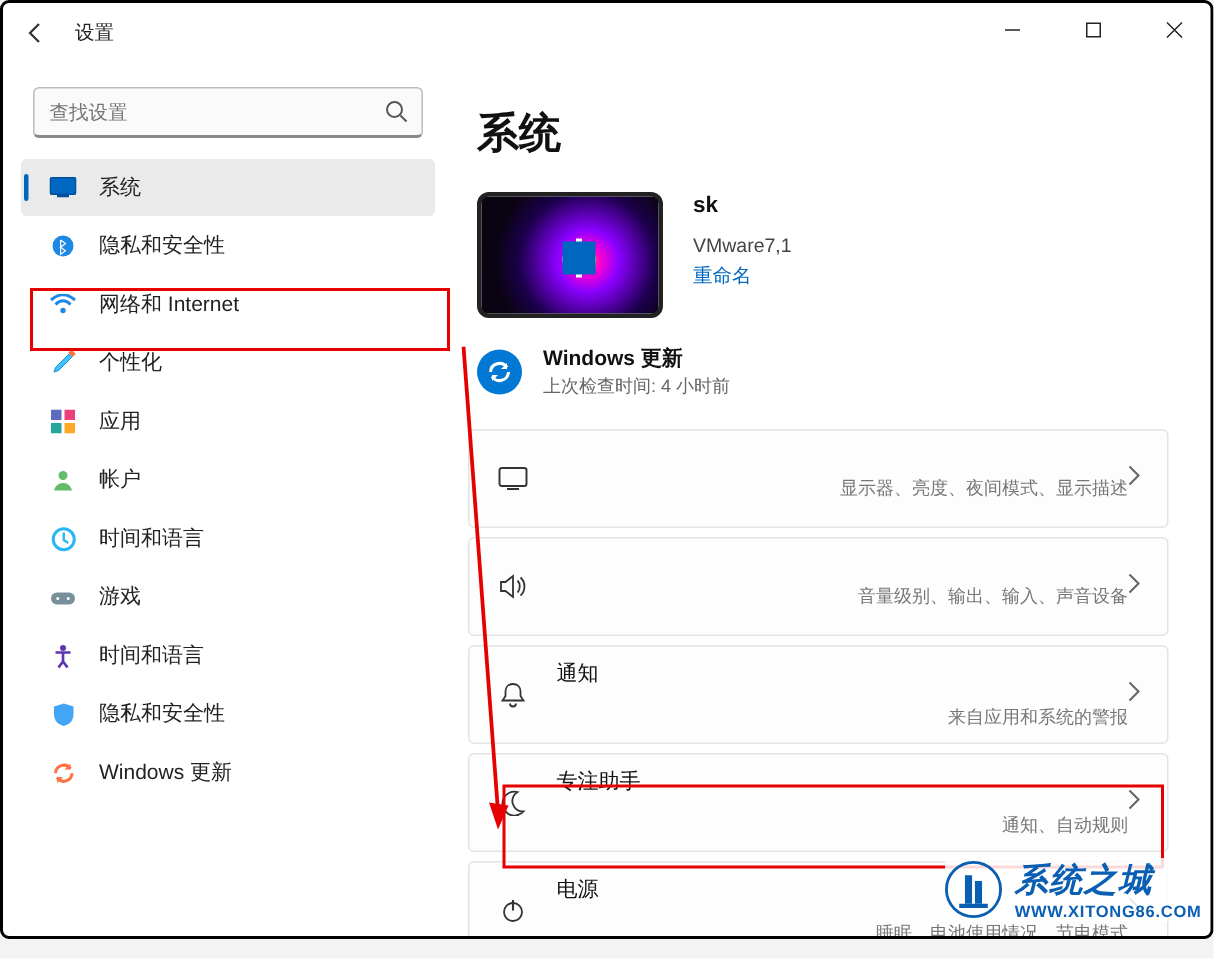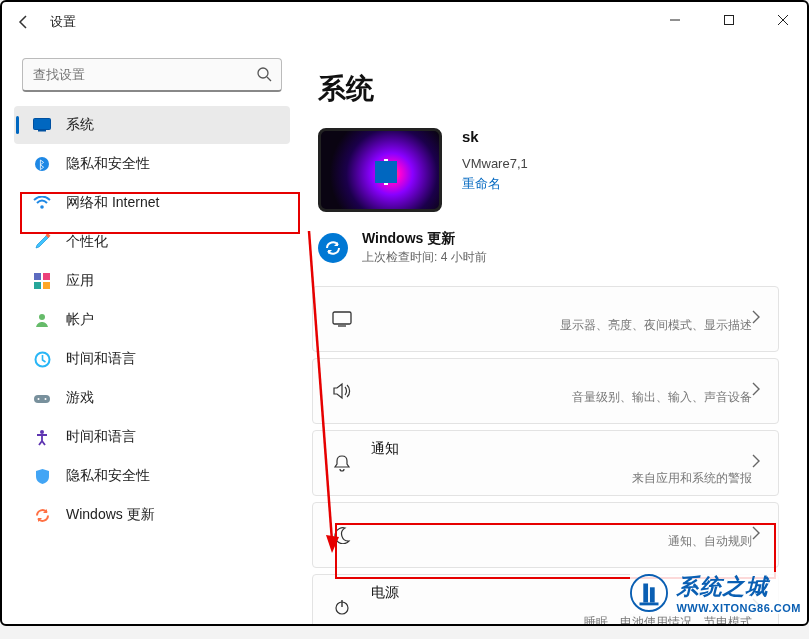"专注助手" div.card-title { html: none -> <div>专注助手</div> }
